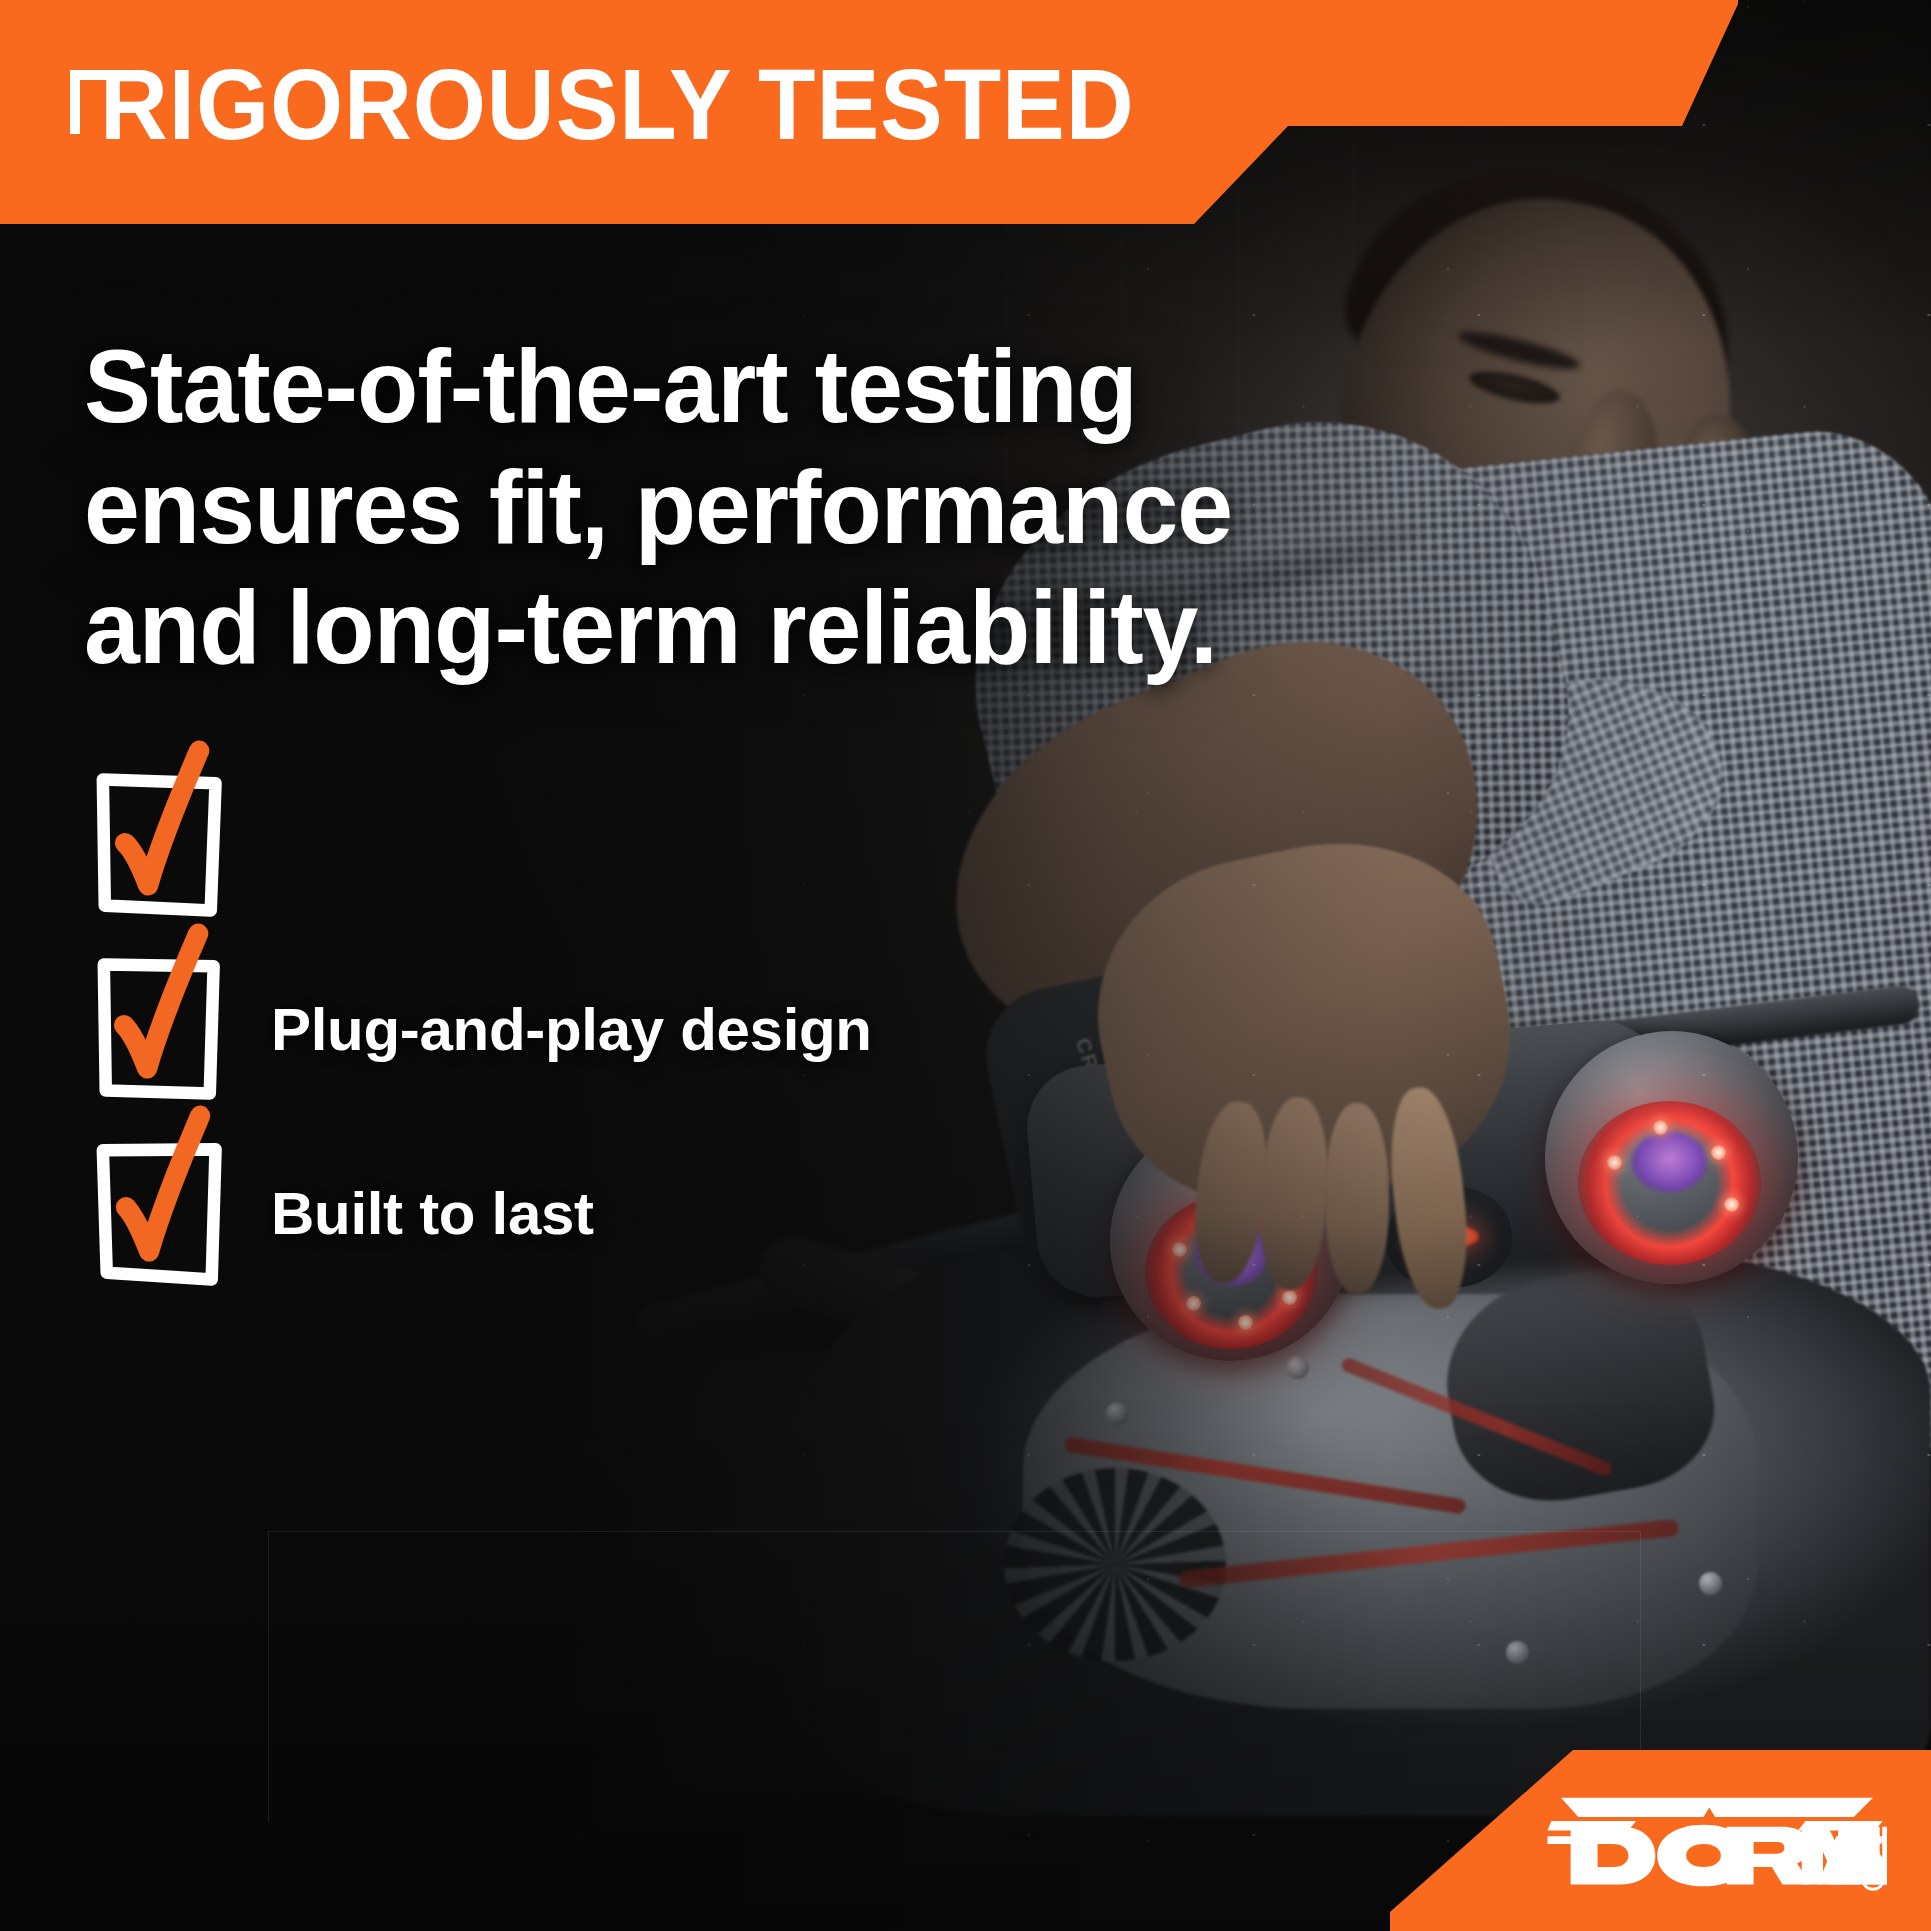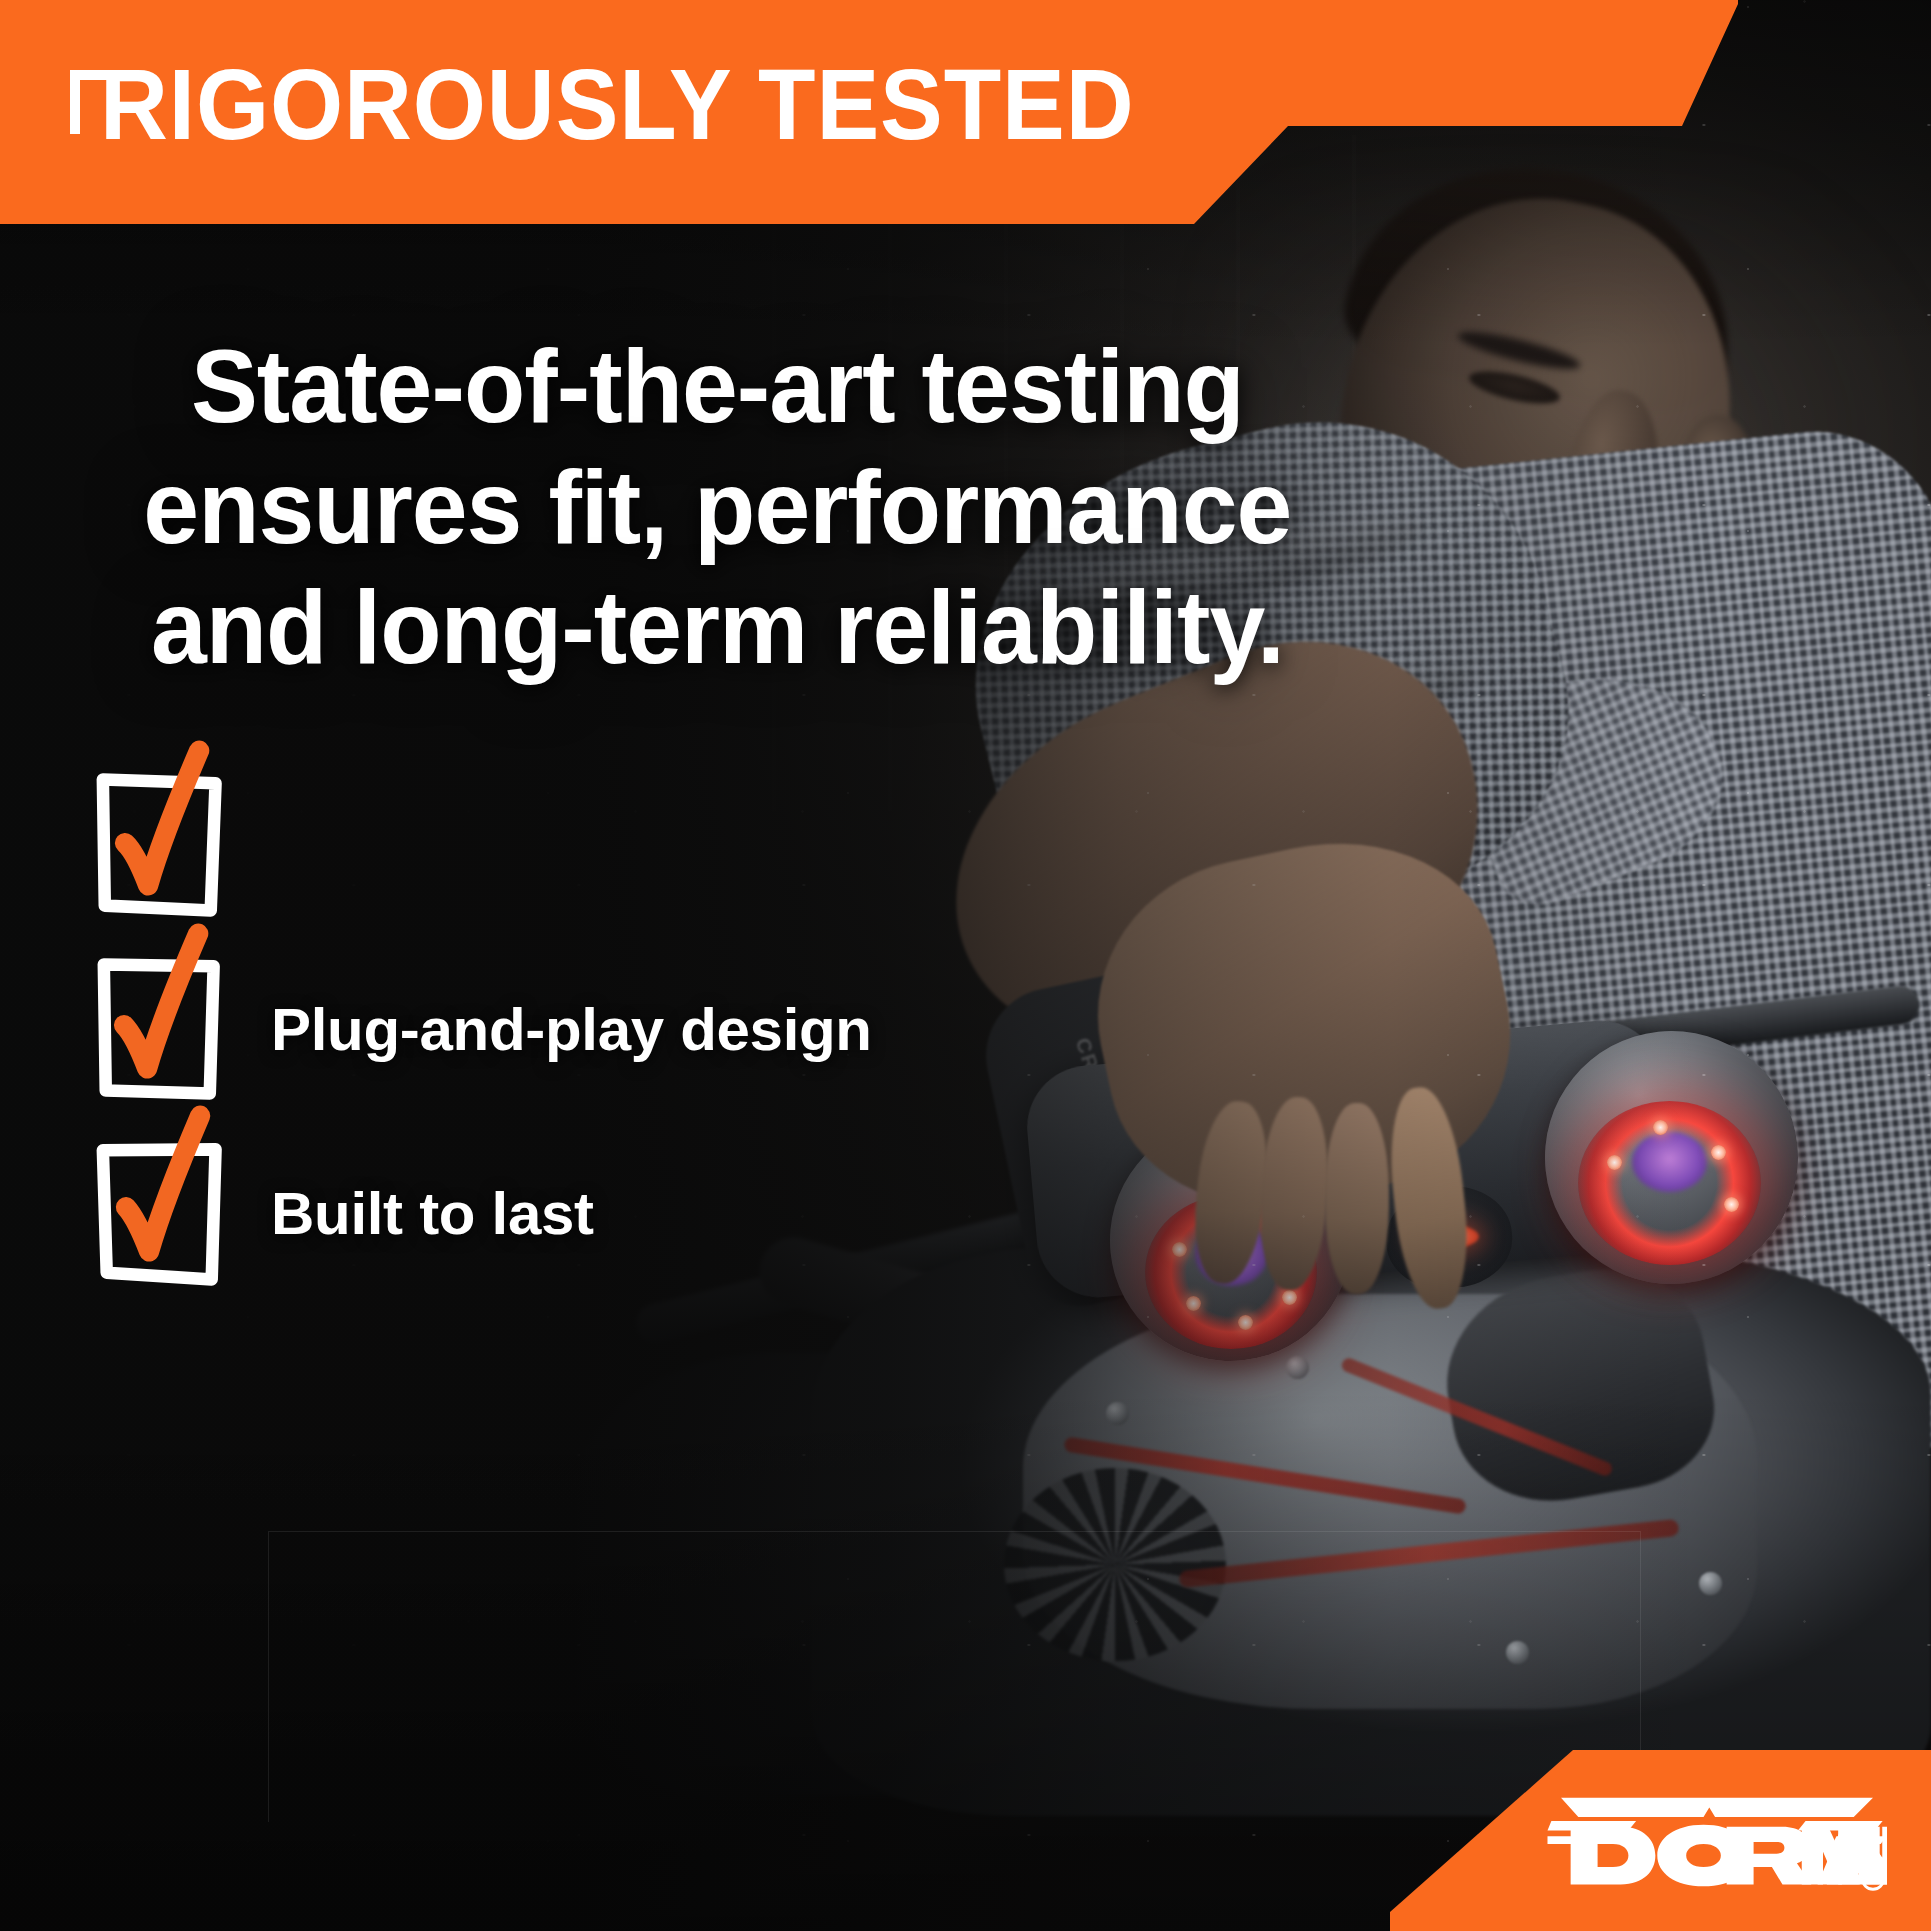"RIGOROUSLY TESTED" .poster { text-align: center -> none }
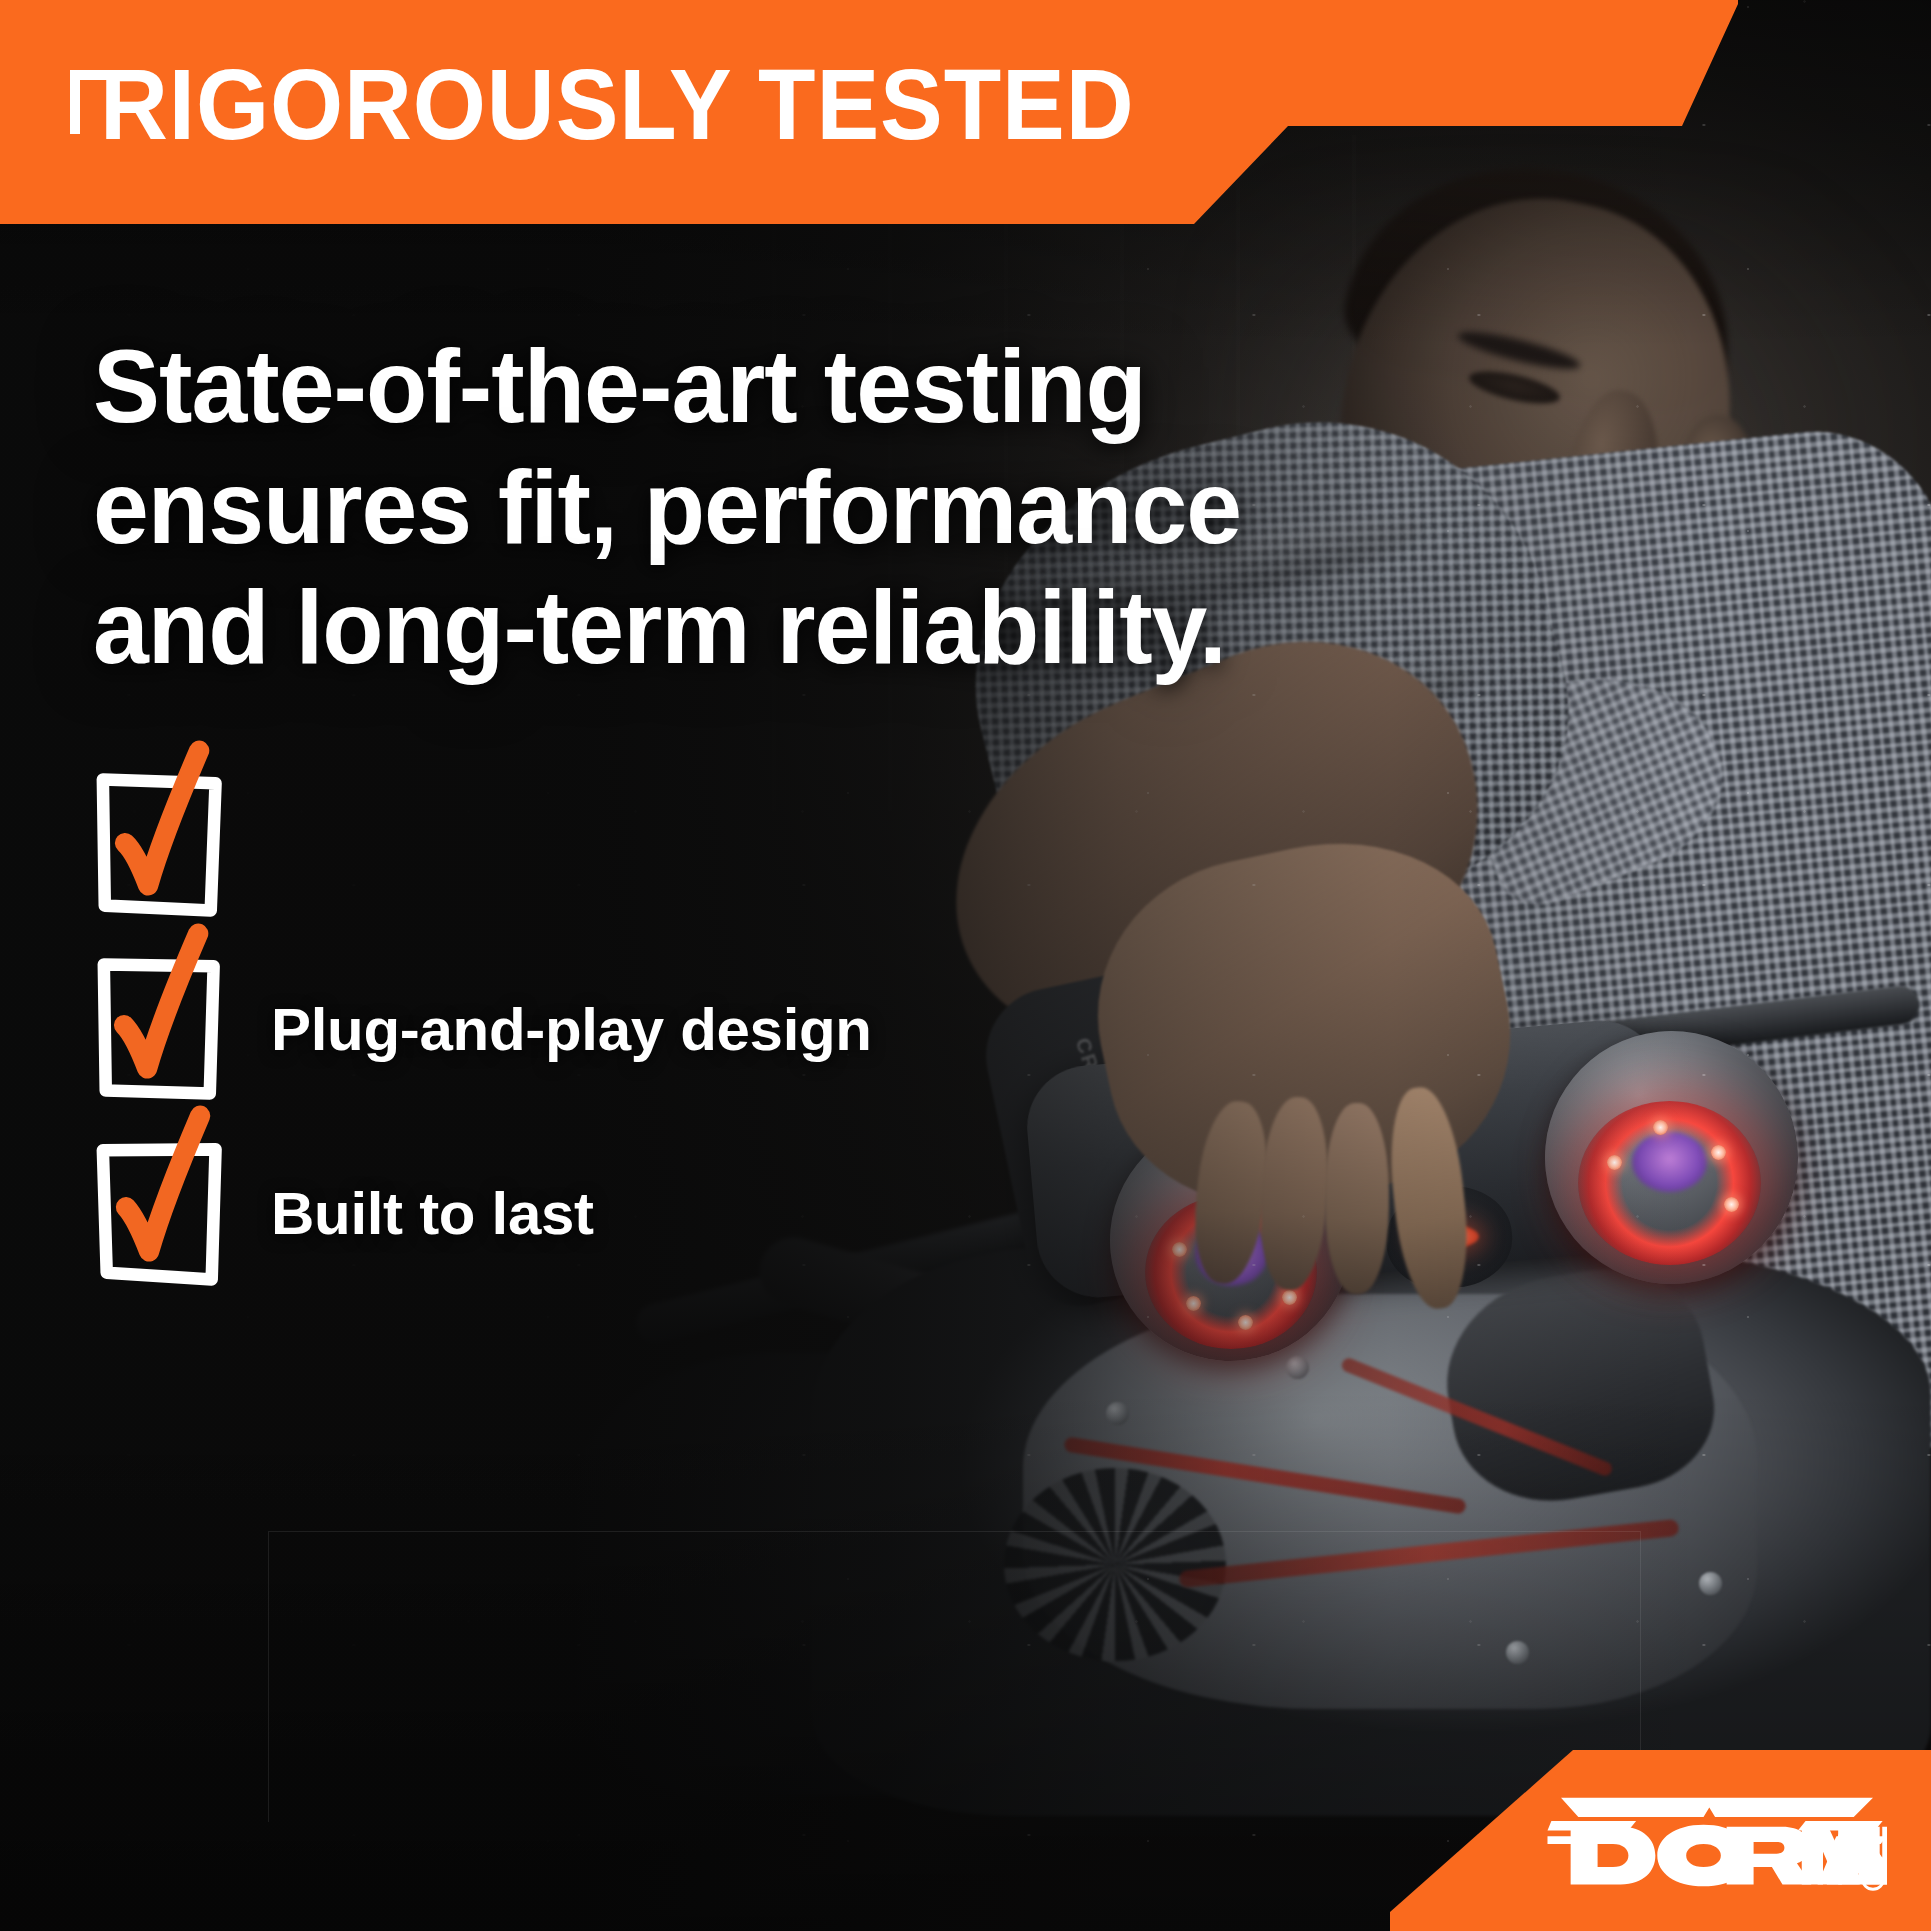"State-of-the-art testing" .headline { left: 93px -> 84px }
